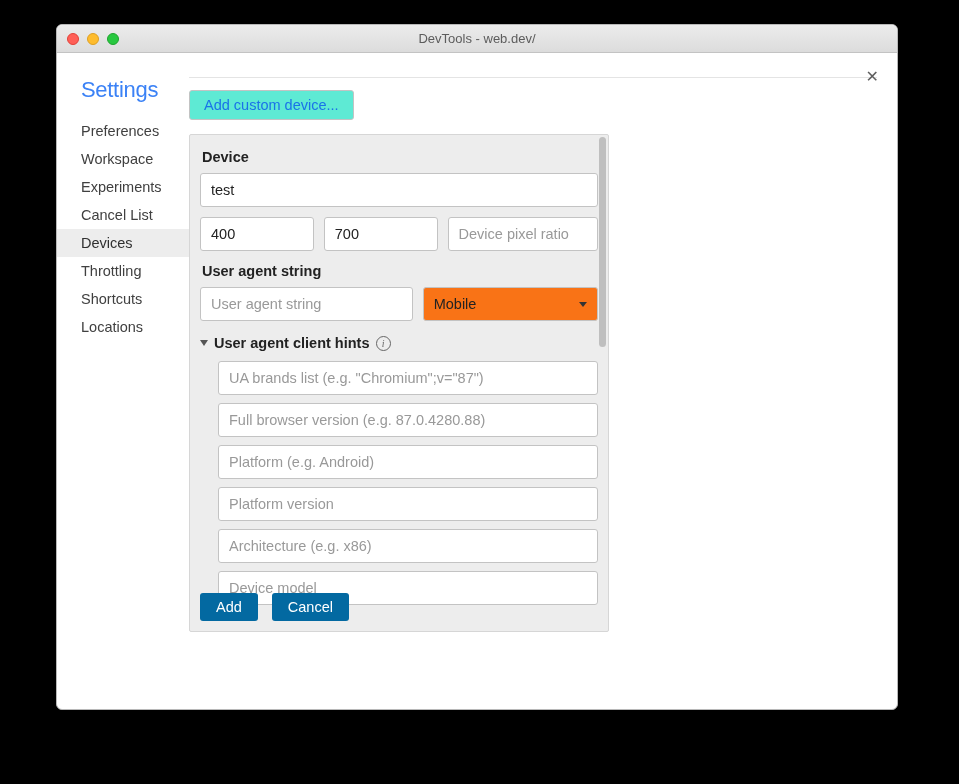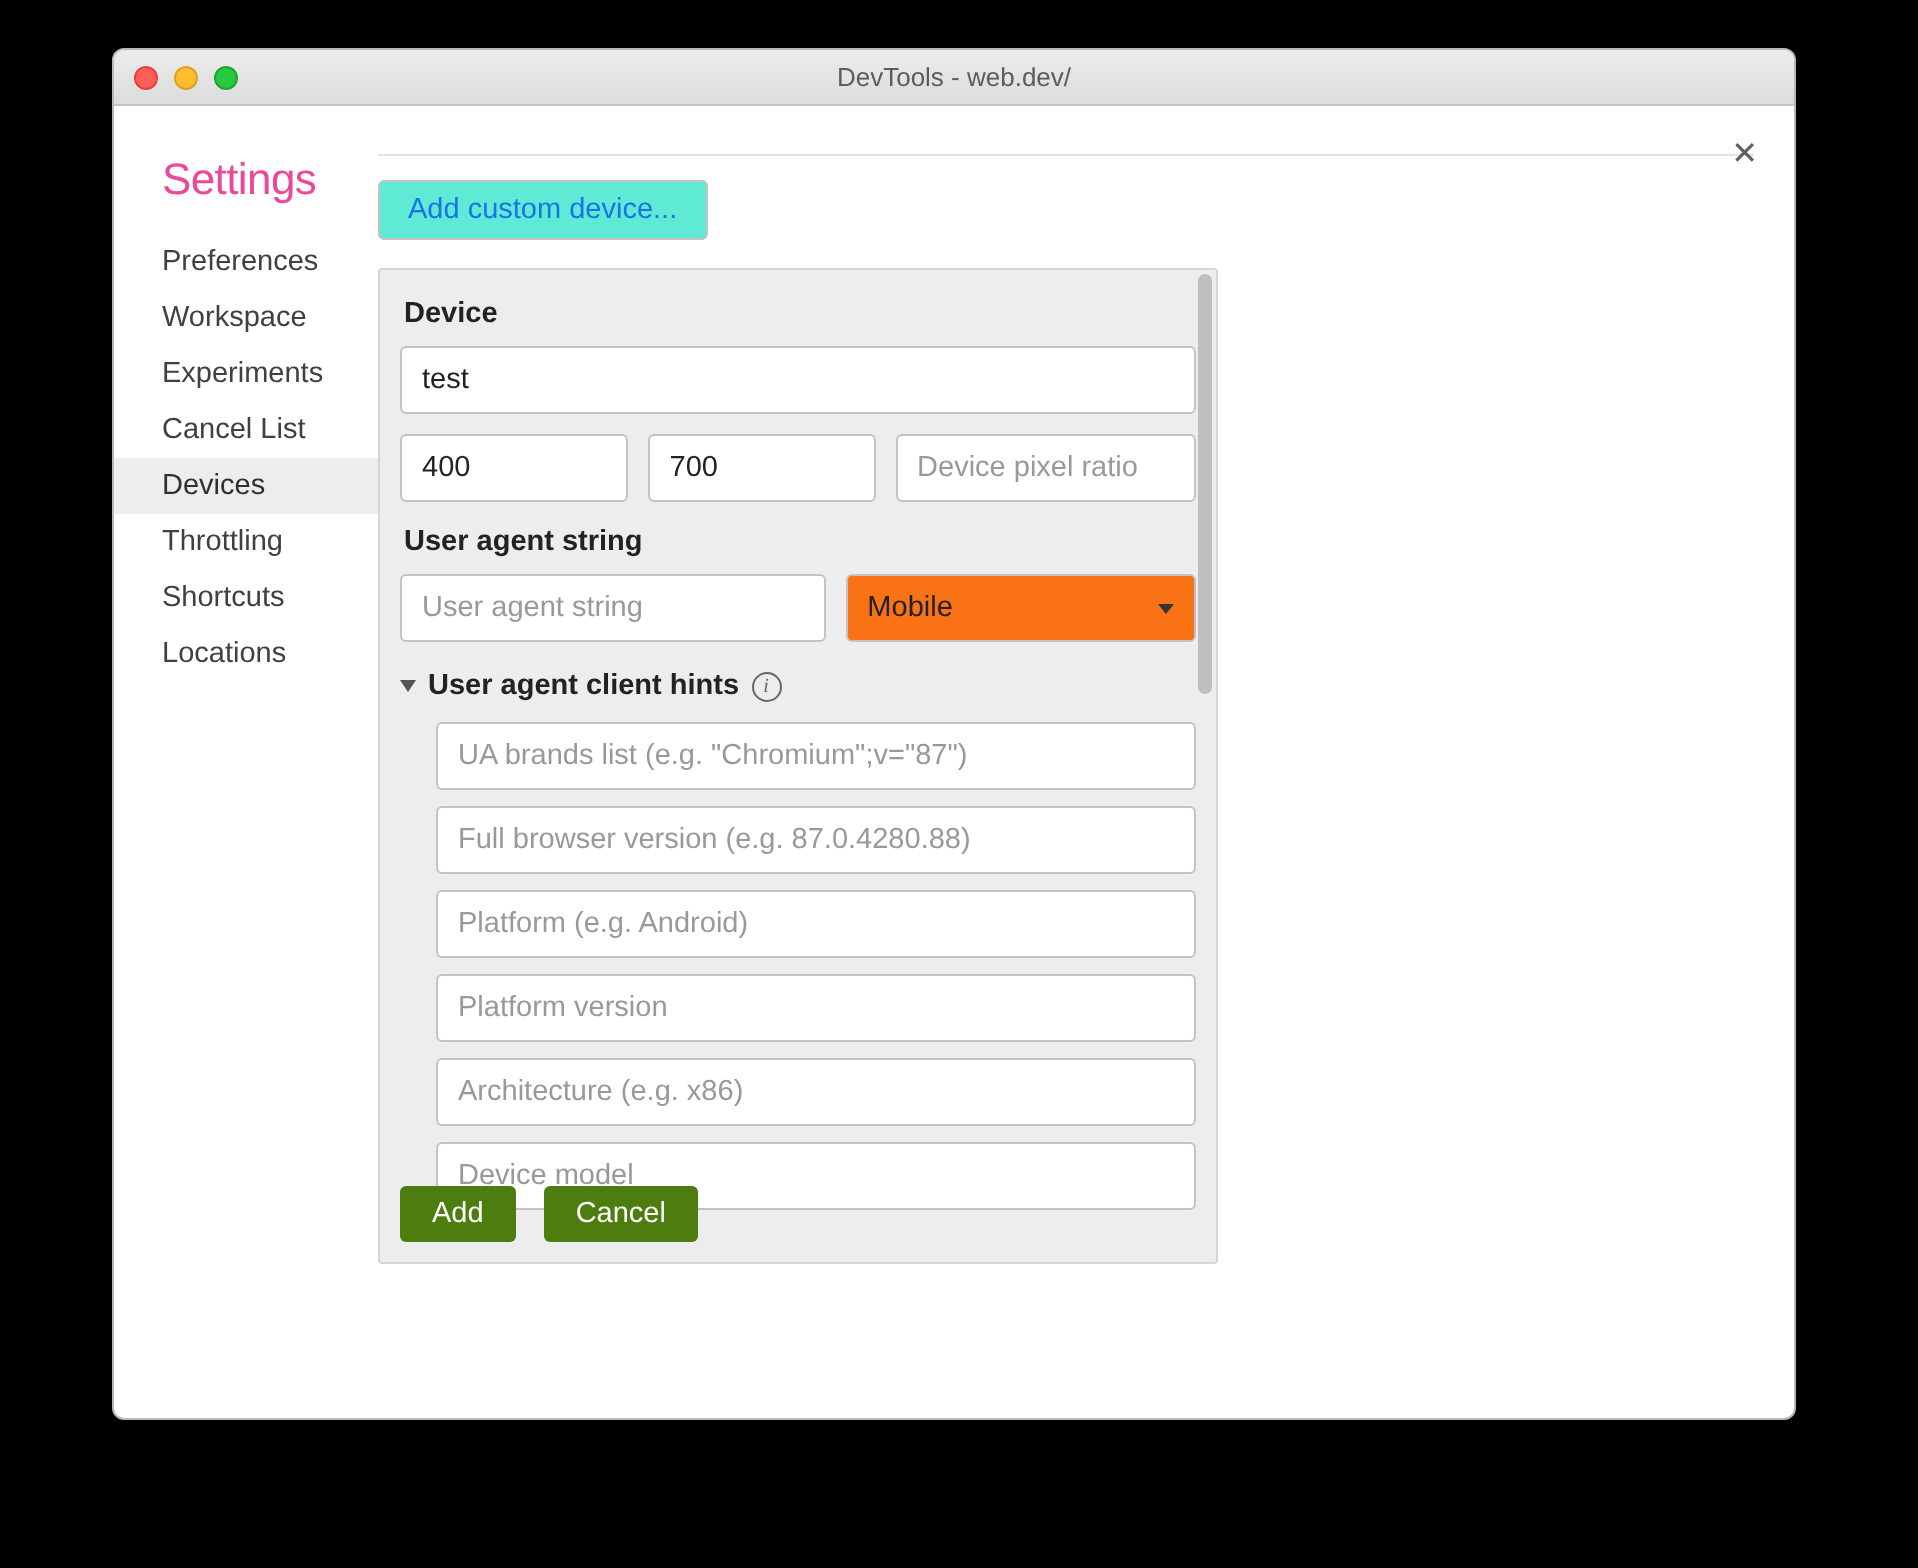"Settings" .settings-title { color: #ec4899 -> #3b82f6 }
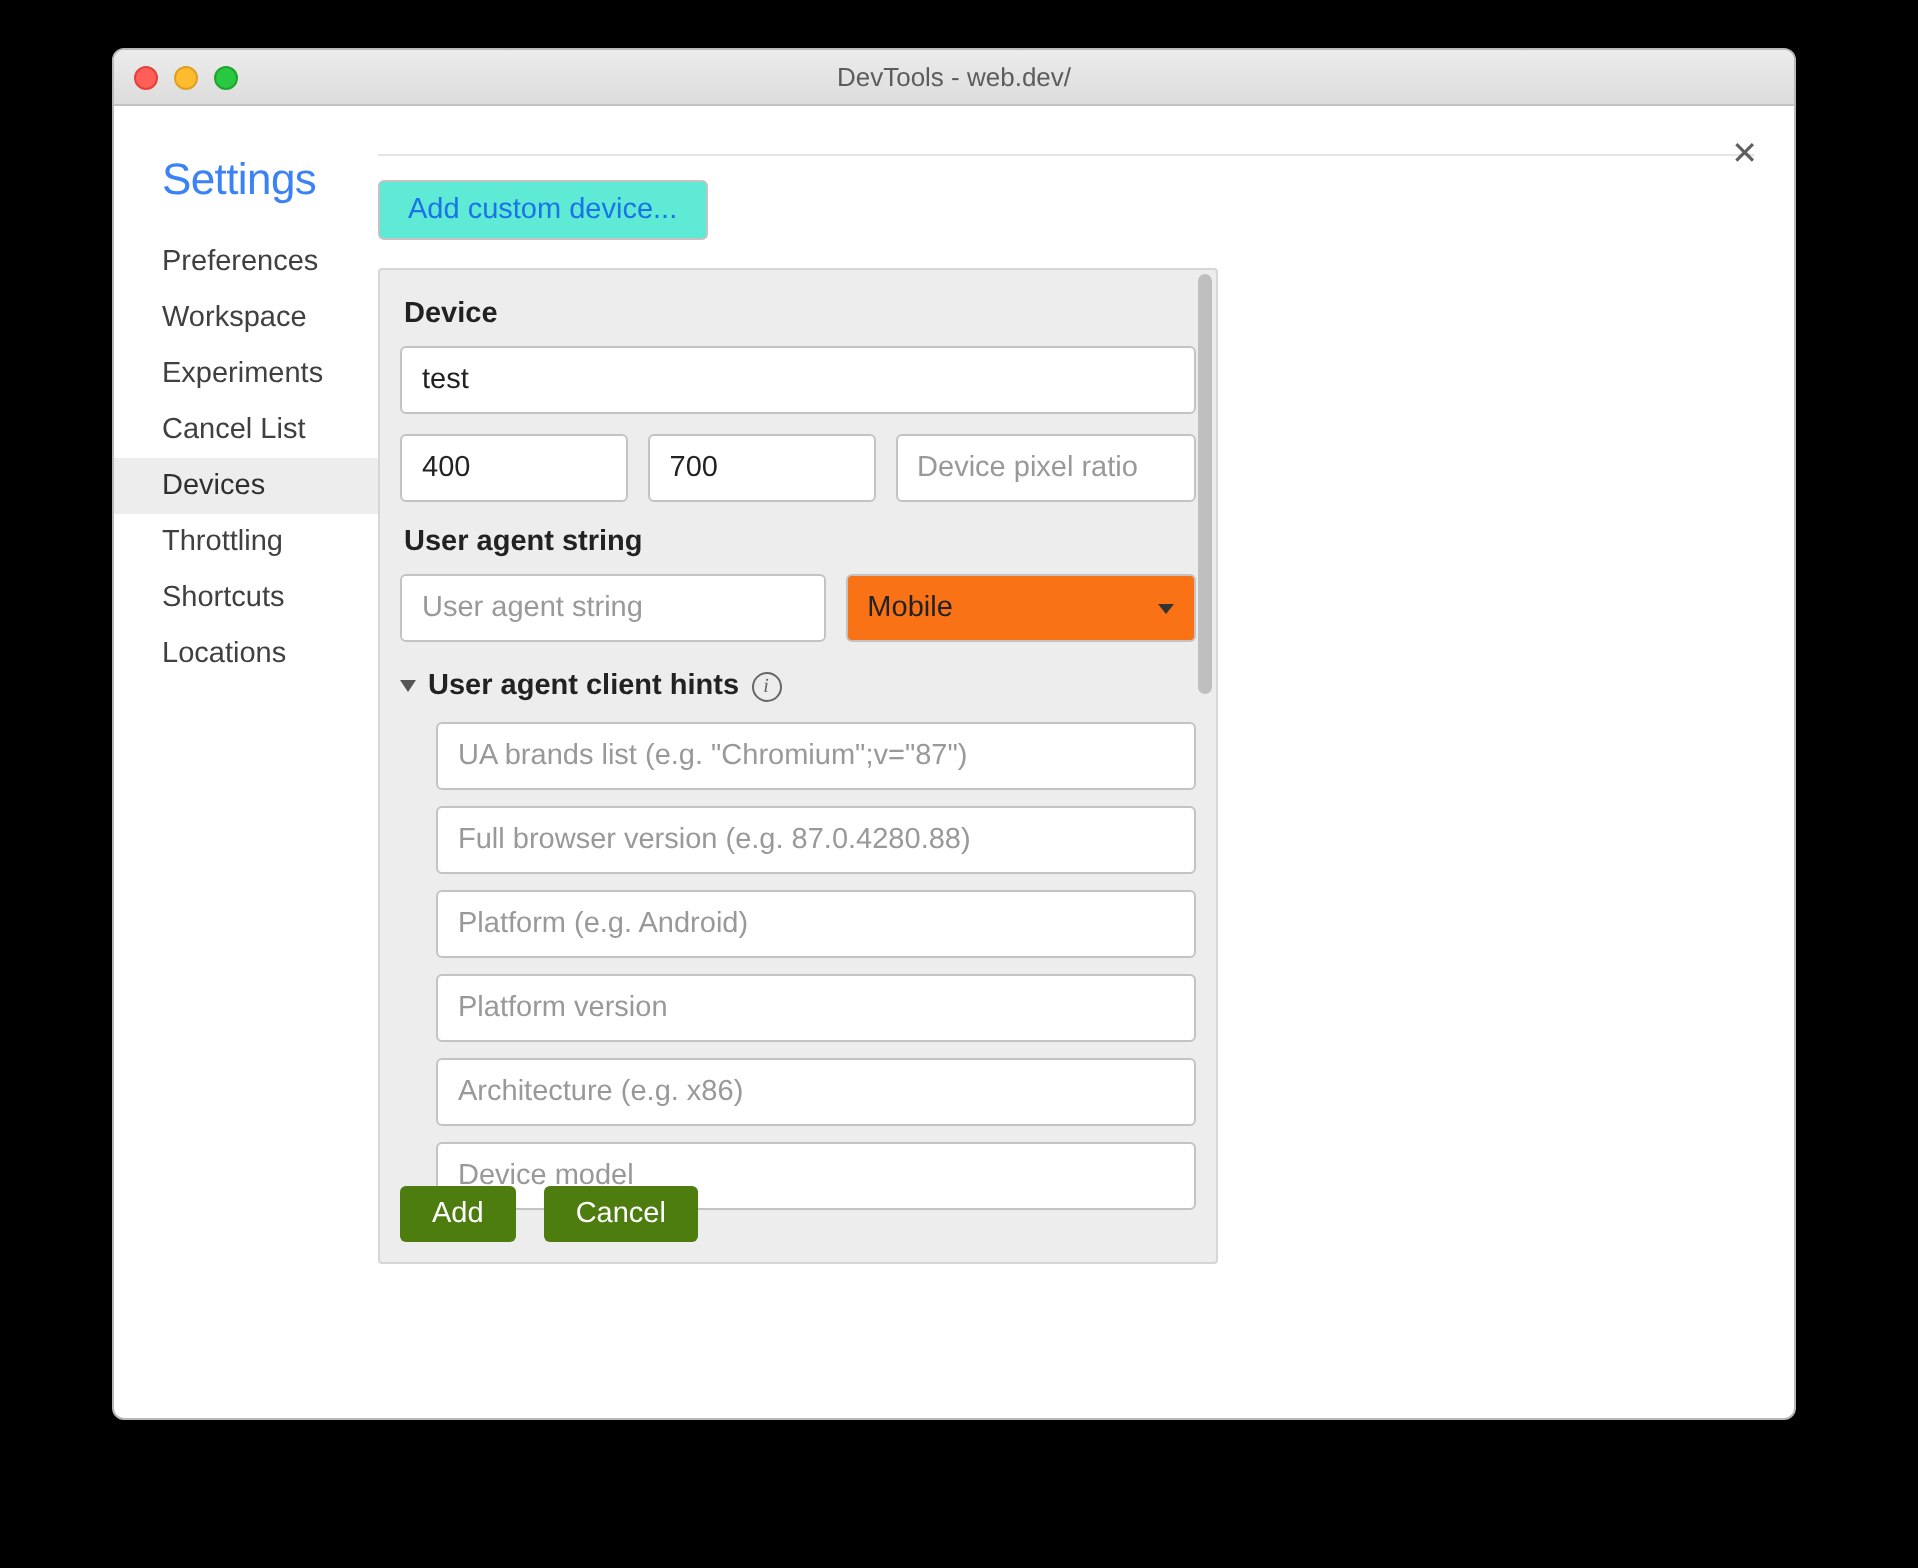"Add" .primary-btn { background: #4d7c0f -> #0369a1 }
